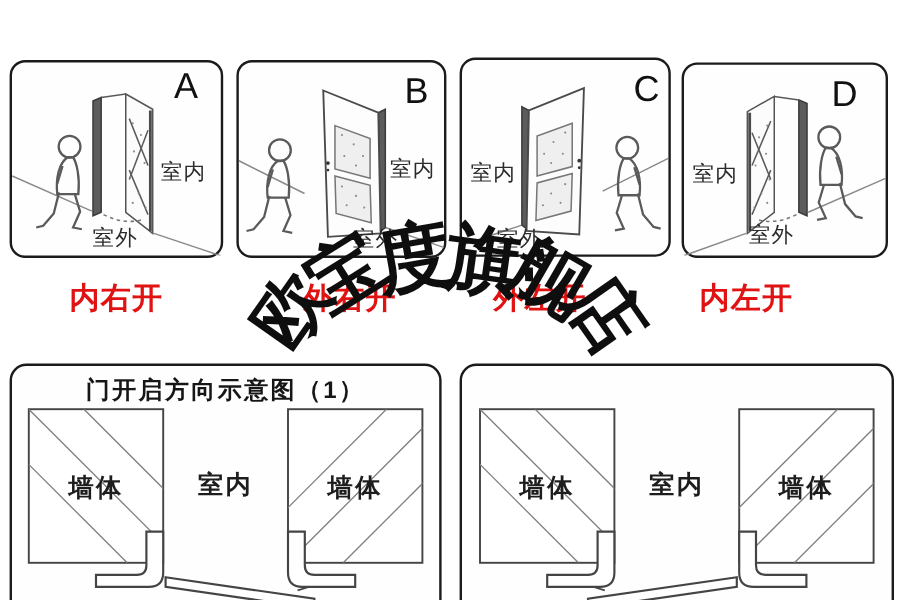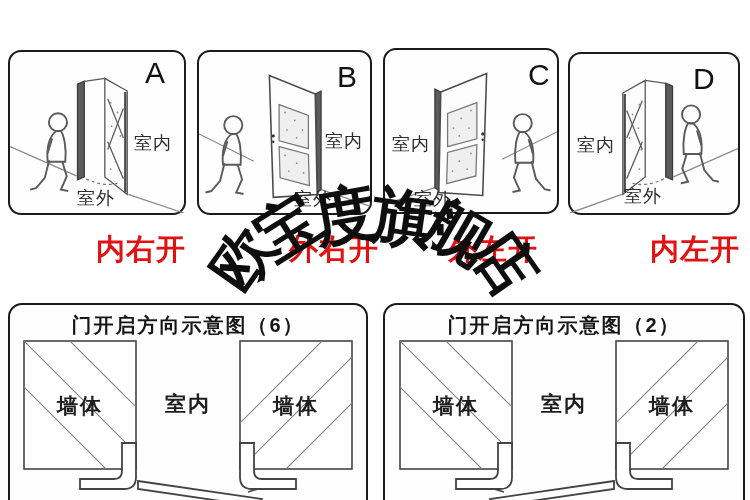"内右开" .direction-label { font-size: 29px -> 25px; text-align: right -> center }
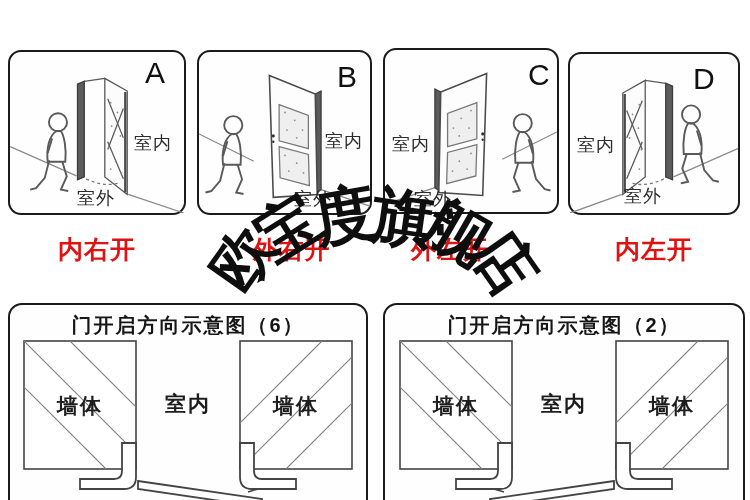"内左开" div.direction-label { left: 568px -> 536px }
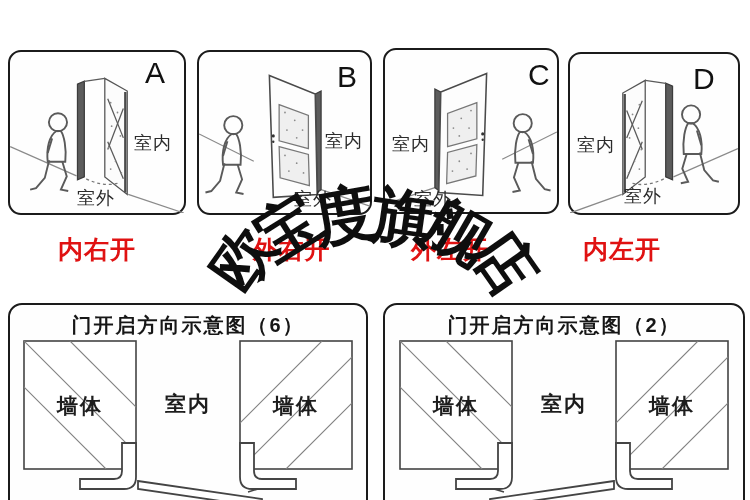"门开启方向示意图（6）" div.diagram-title { text: 6 -> 1 }
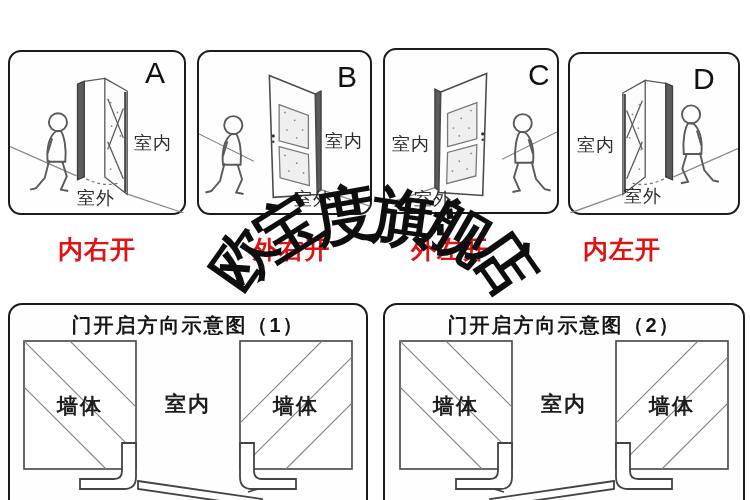"门开启方向示意图（2）" div.diagram-title { html: <div>门开启方向示意图（2）</div> -> none }
